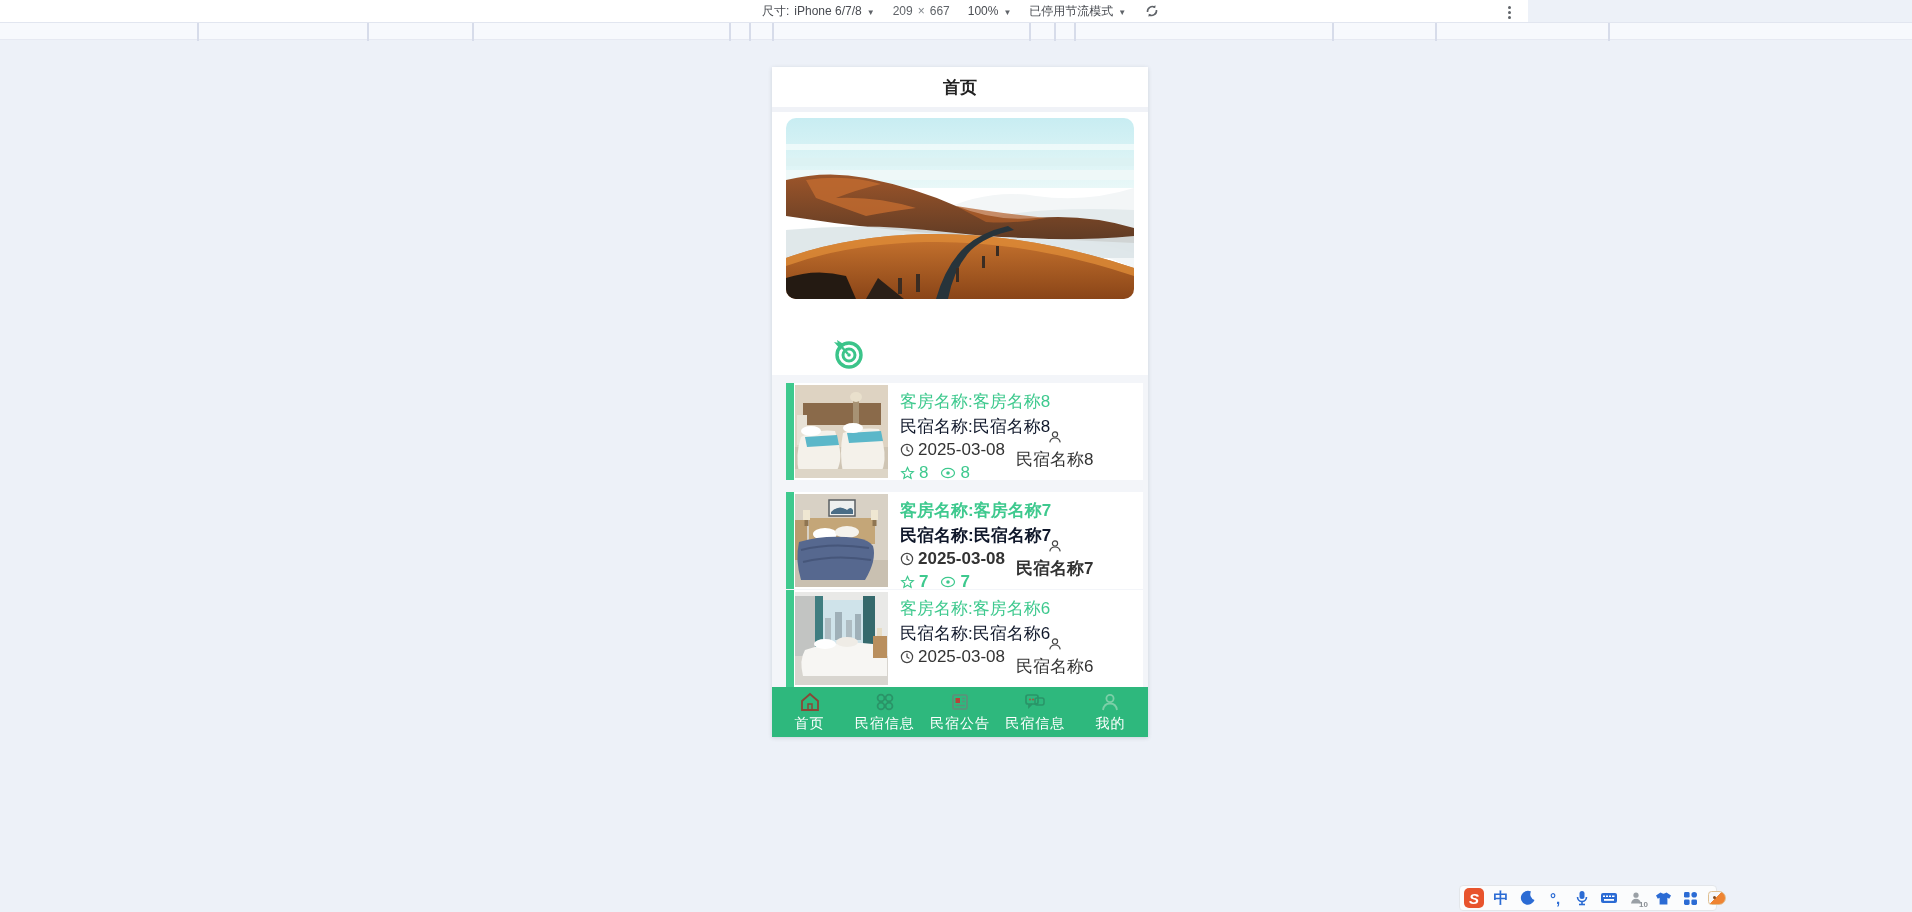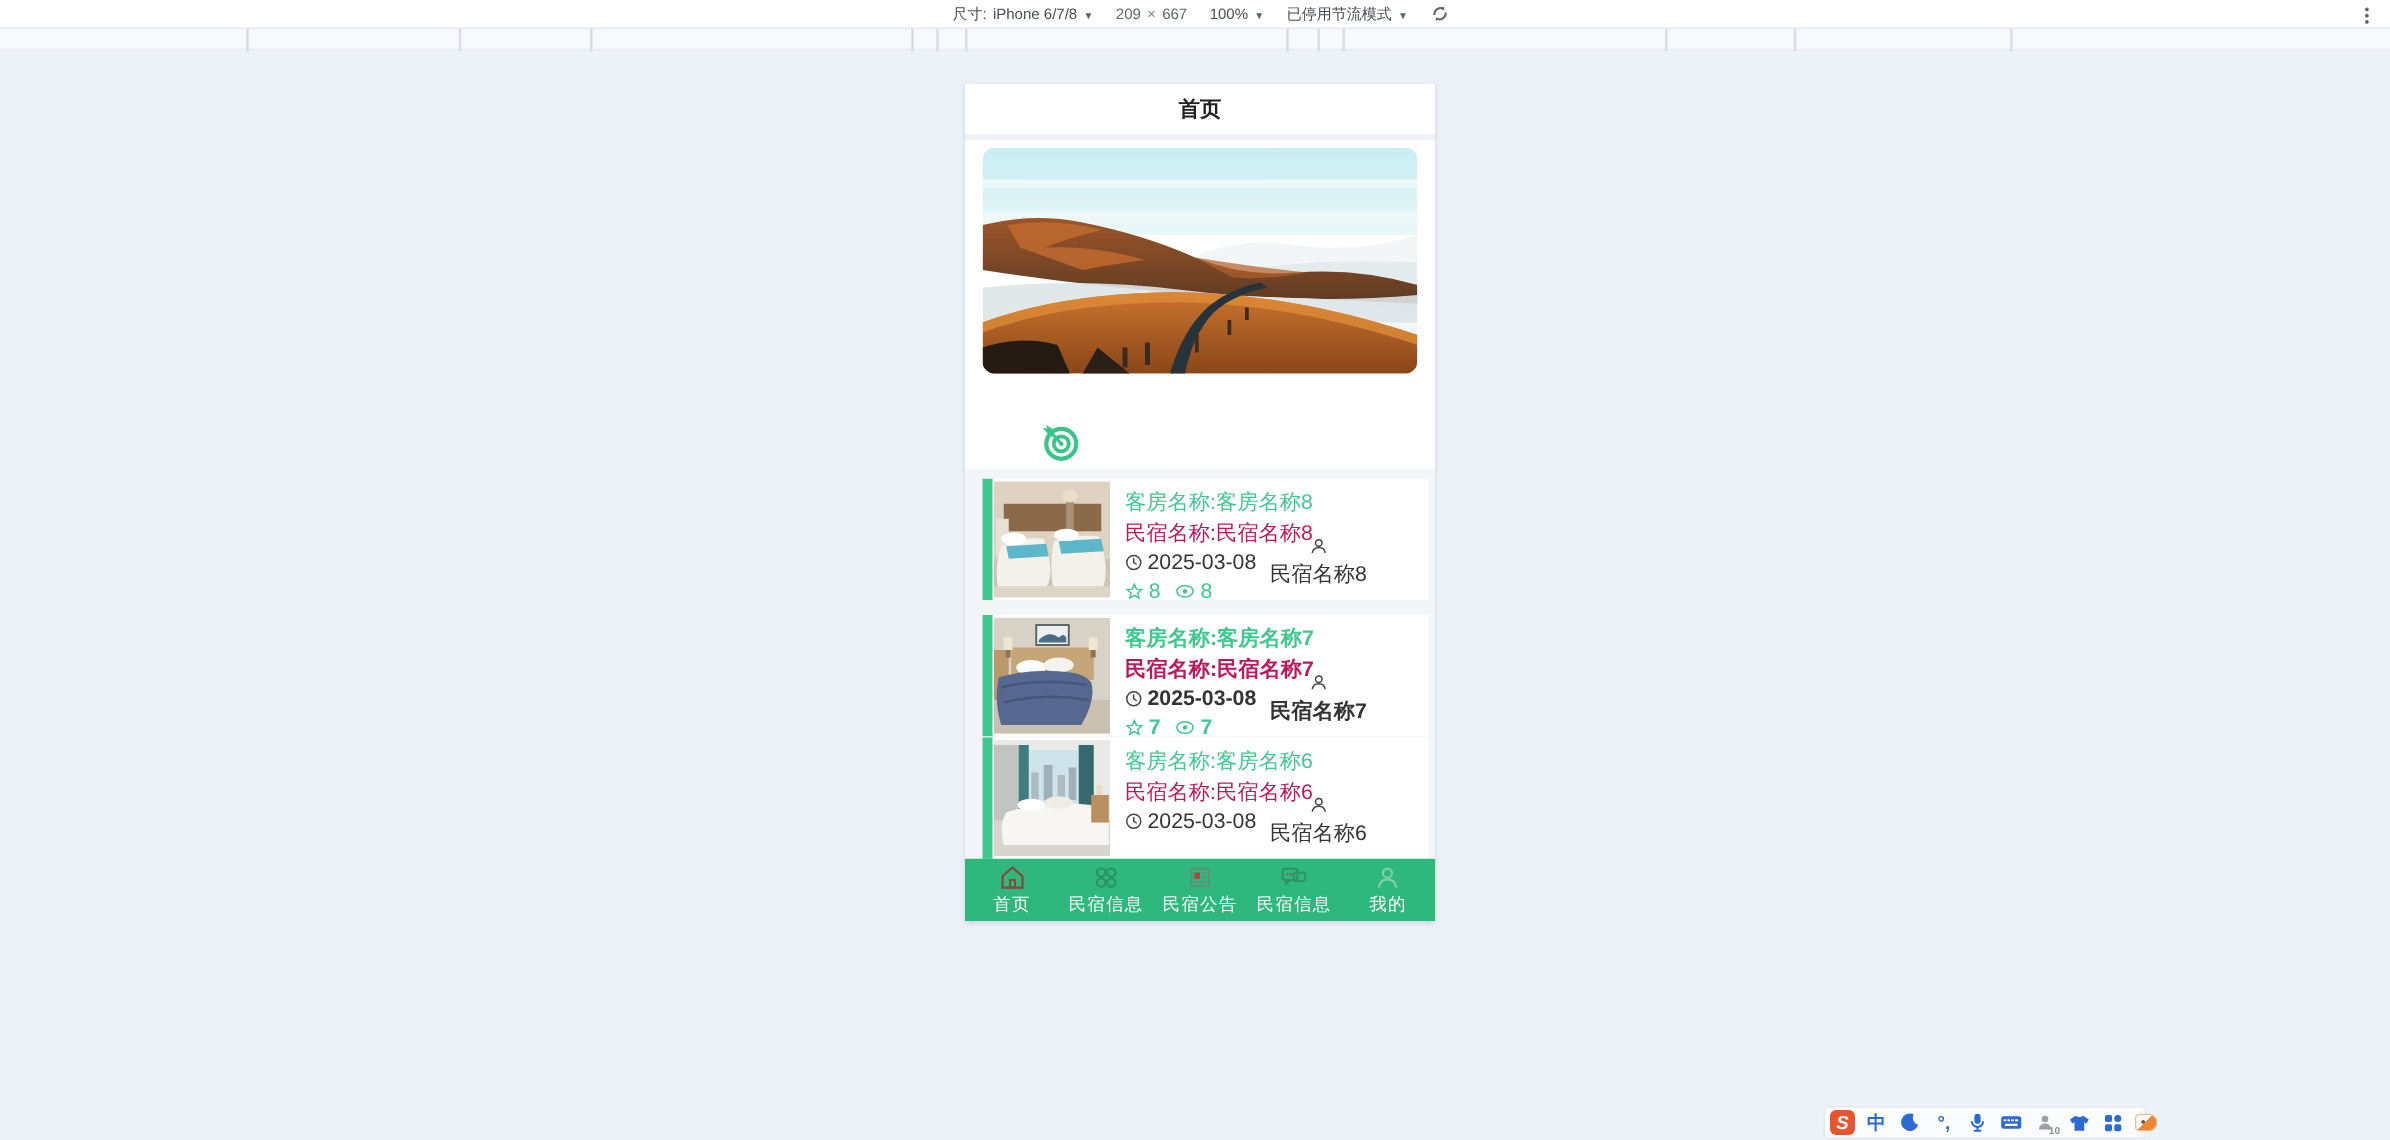"尺寸:" .devtoolbar { width: 1912px -> 1528px }
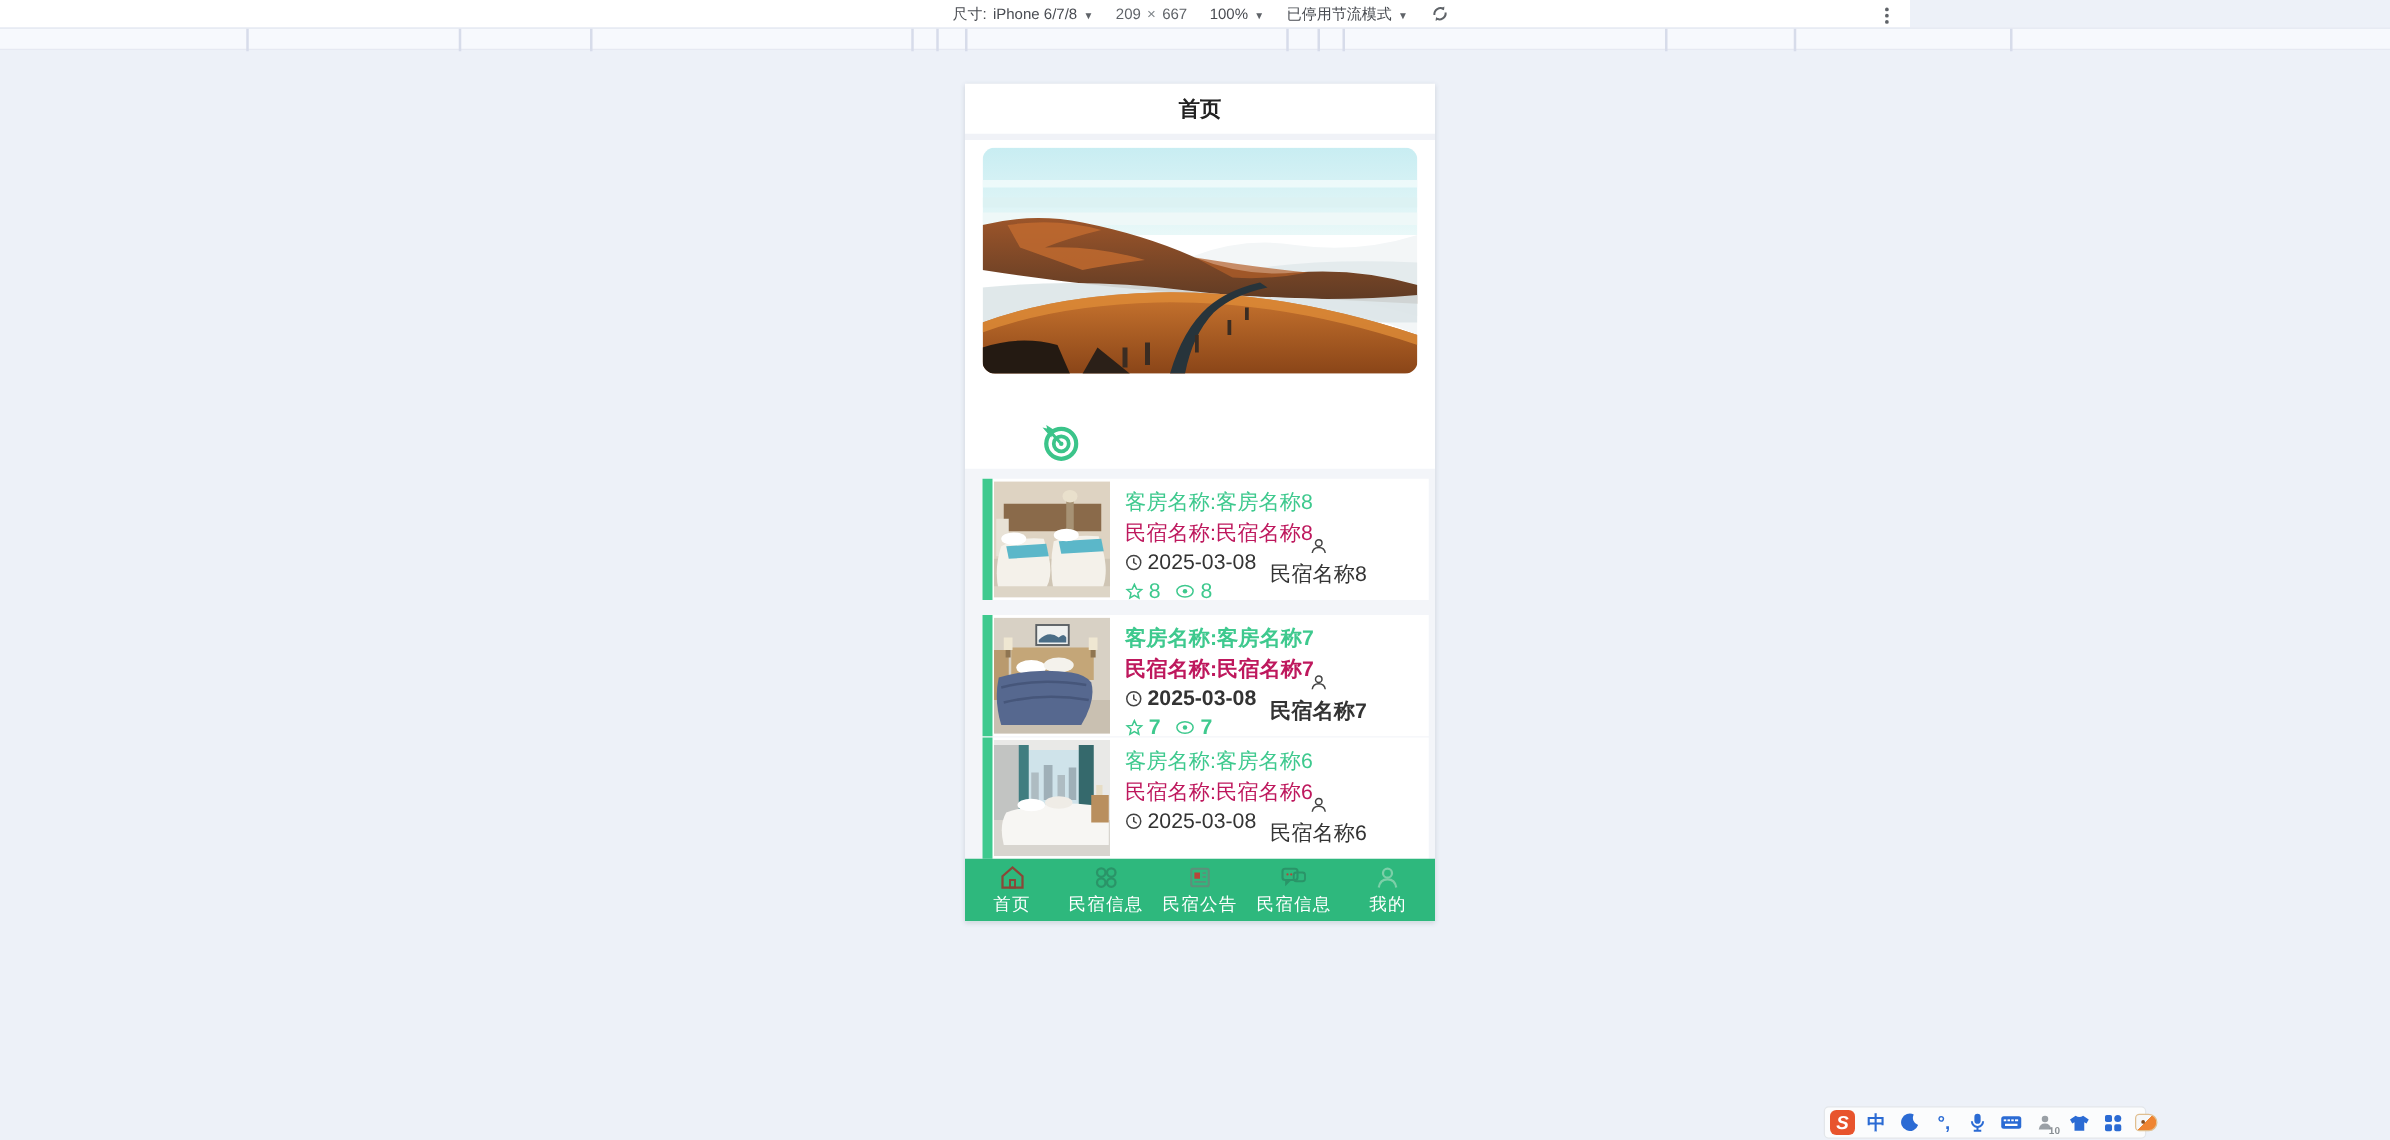"民宿名称:民宿名称8" .card .t2 { color: #be185d -> #0f172a }
